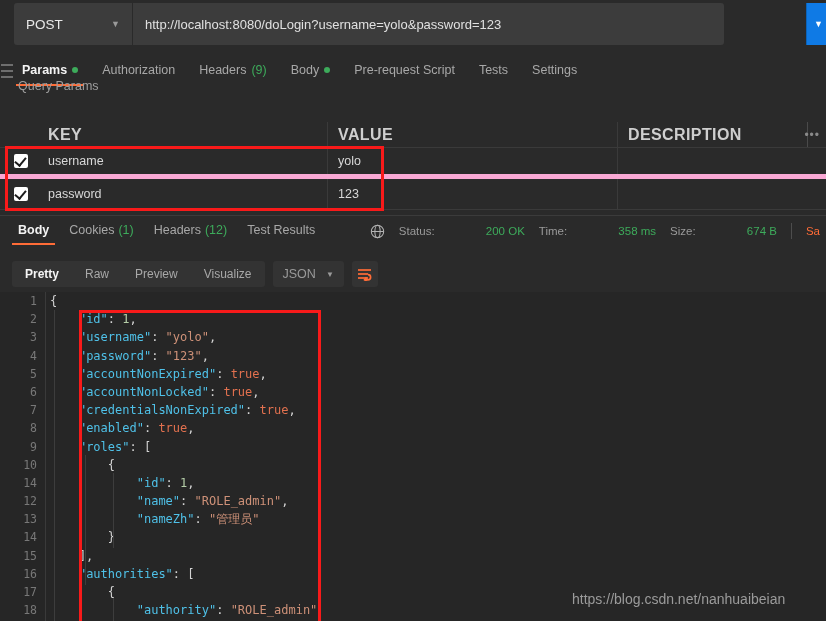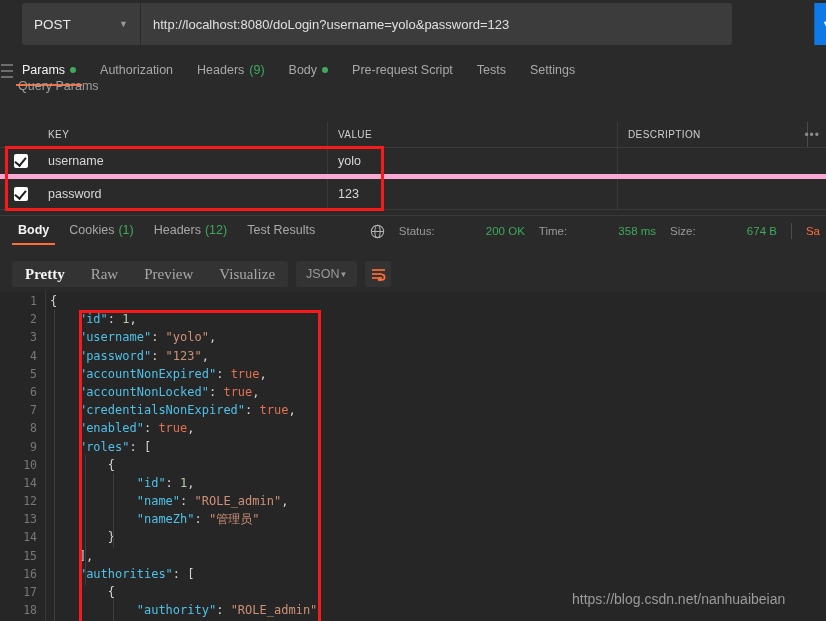"POST" #url-bar { left: 12px -> 4px }
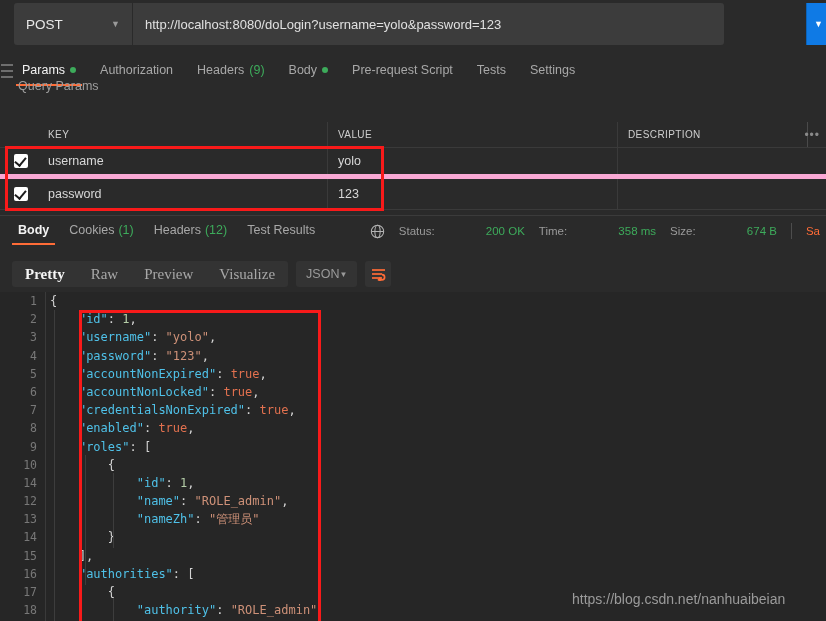"Params" .req-tab.active { font-weight: normal -> bold }
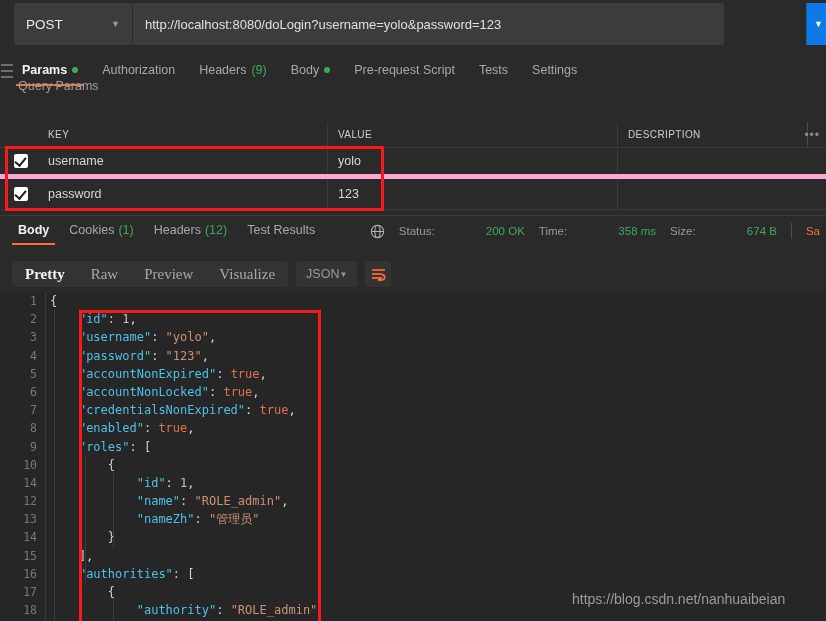"KEY" #ptr-head .pcell { font-size: 10px -> 16px; font-weight: normal -> bold }
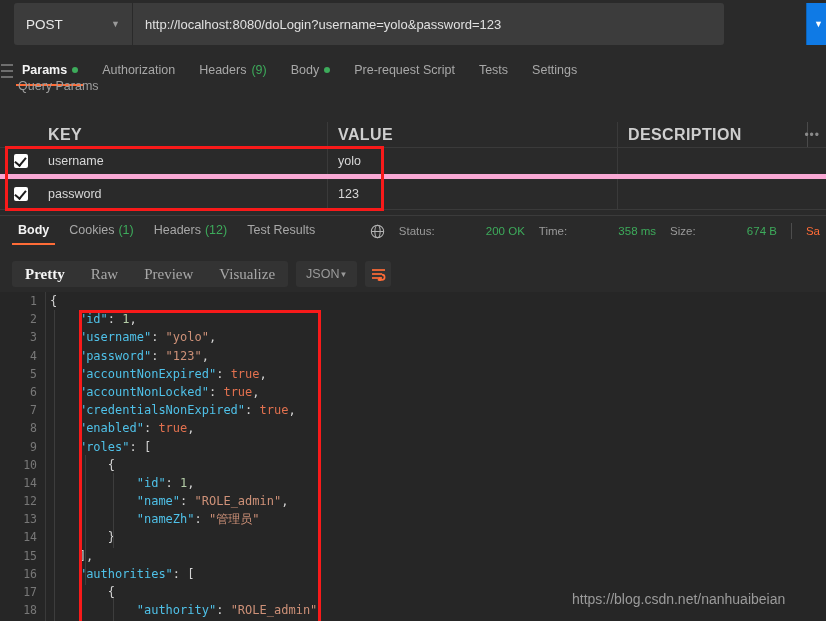"Pretty" .fmt-btn { font-family: Liberation Serif, serif -> none; font-size: 15px -> 12px }
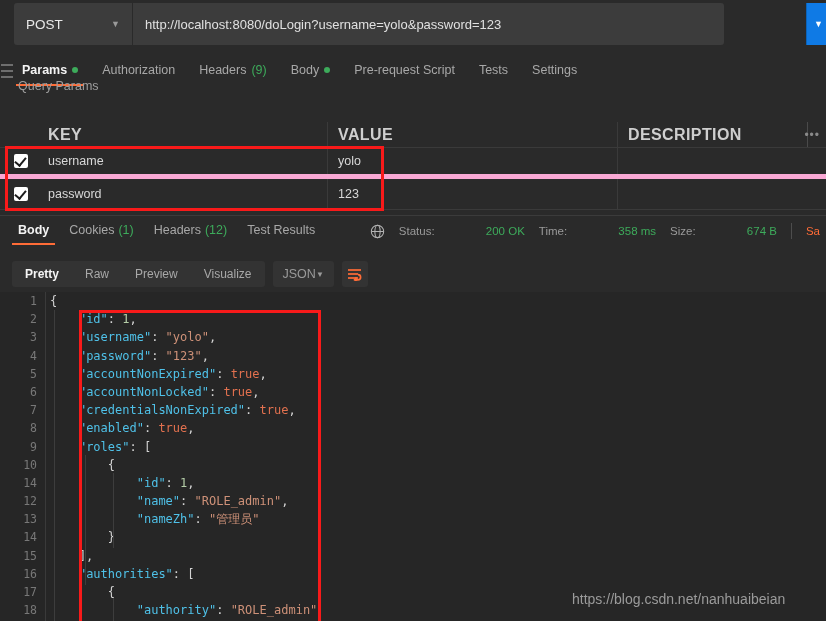"JSON" #lang-select { gap: 0 -> 10px }
